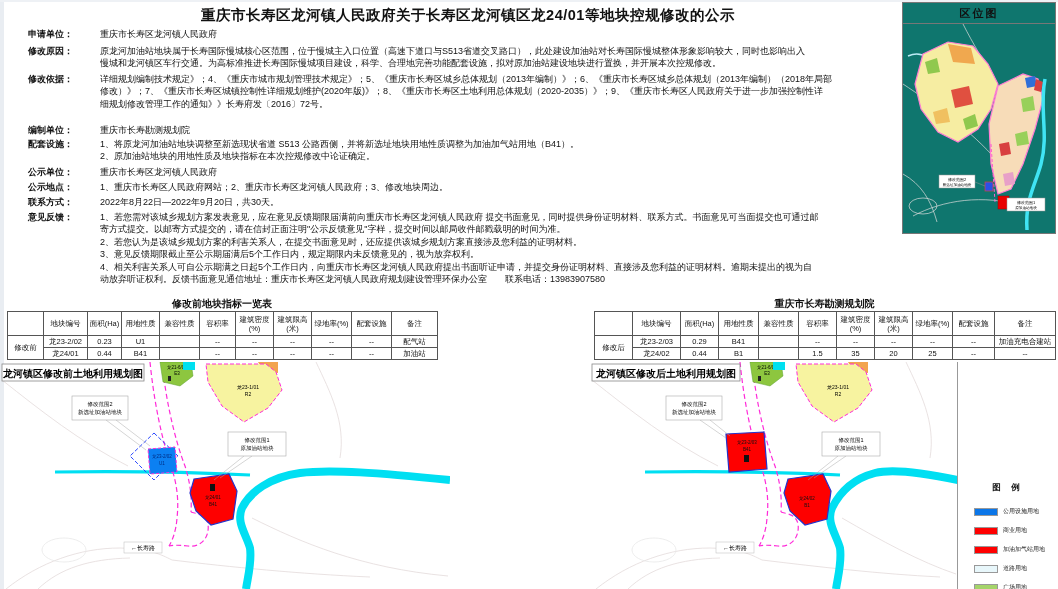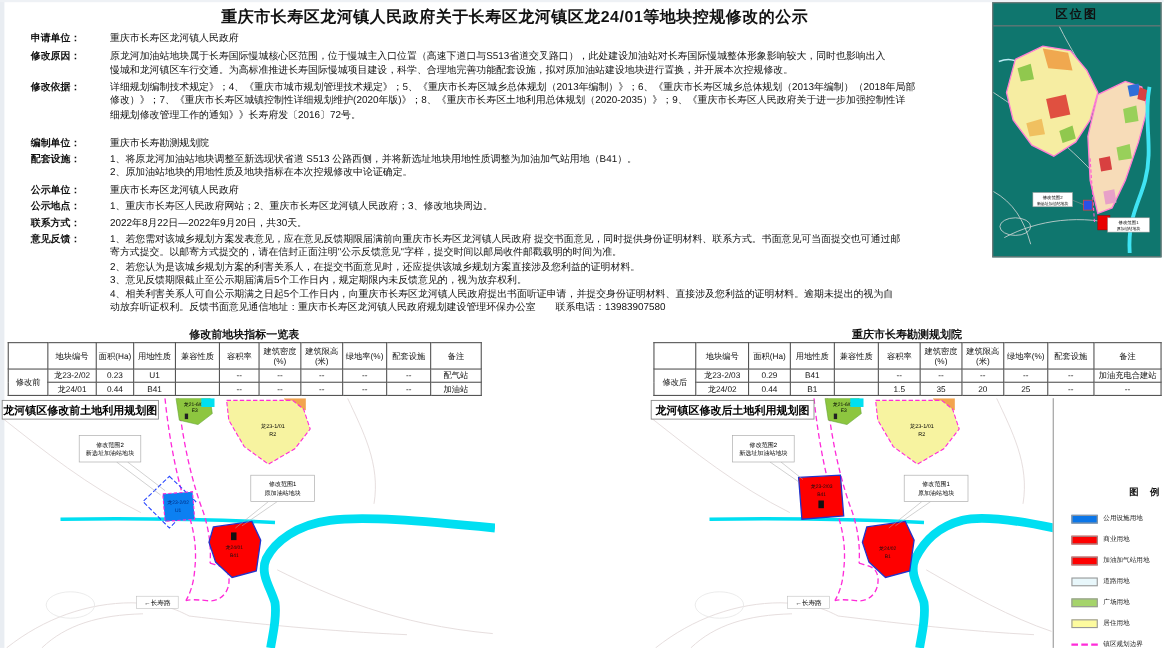"图 例" .legend-title { margin-top: 80px -> 120px; text-align: right -> center }
